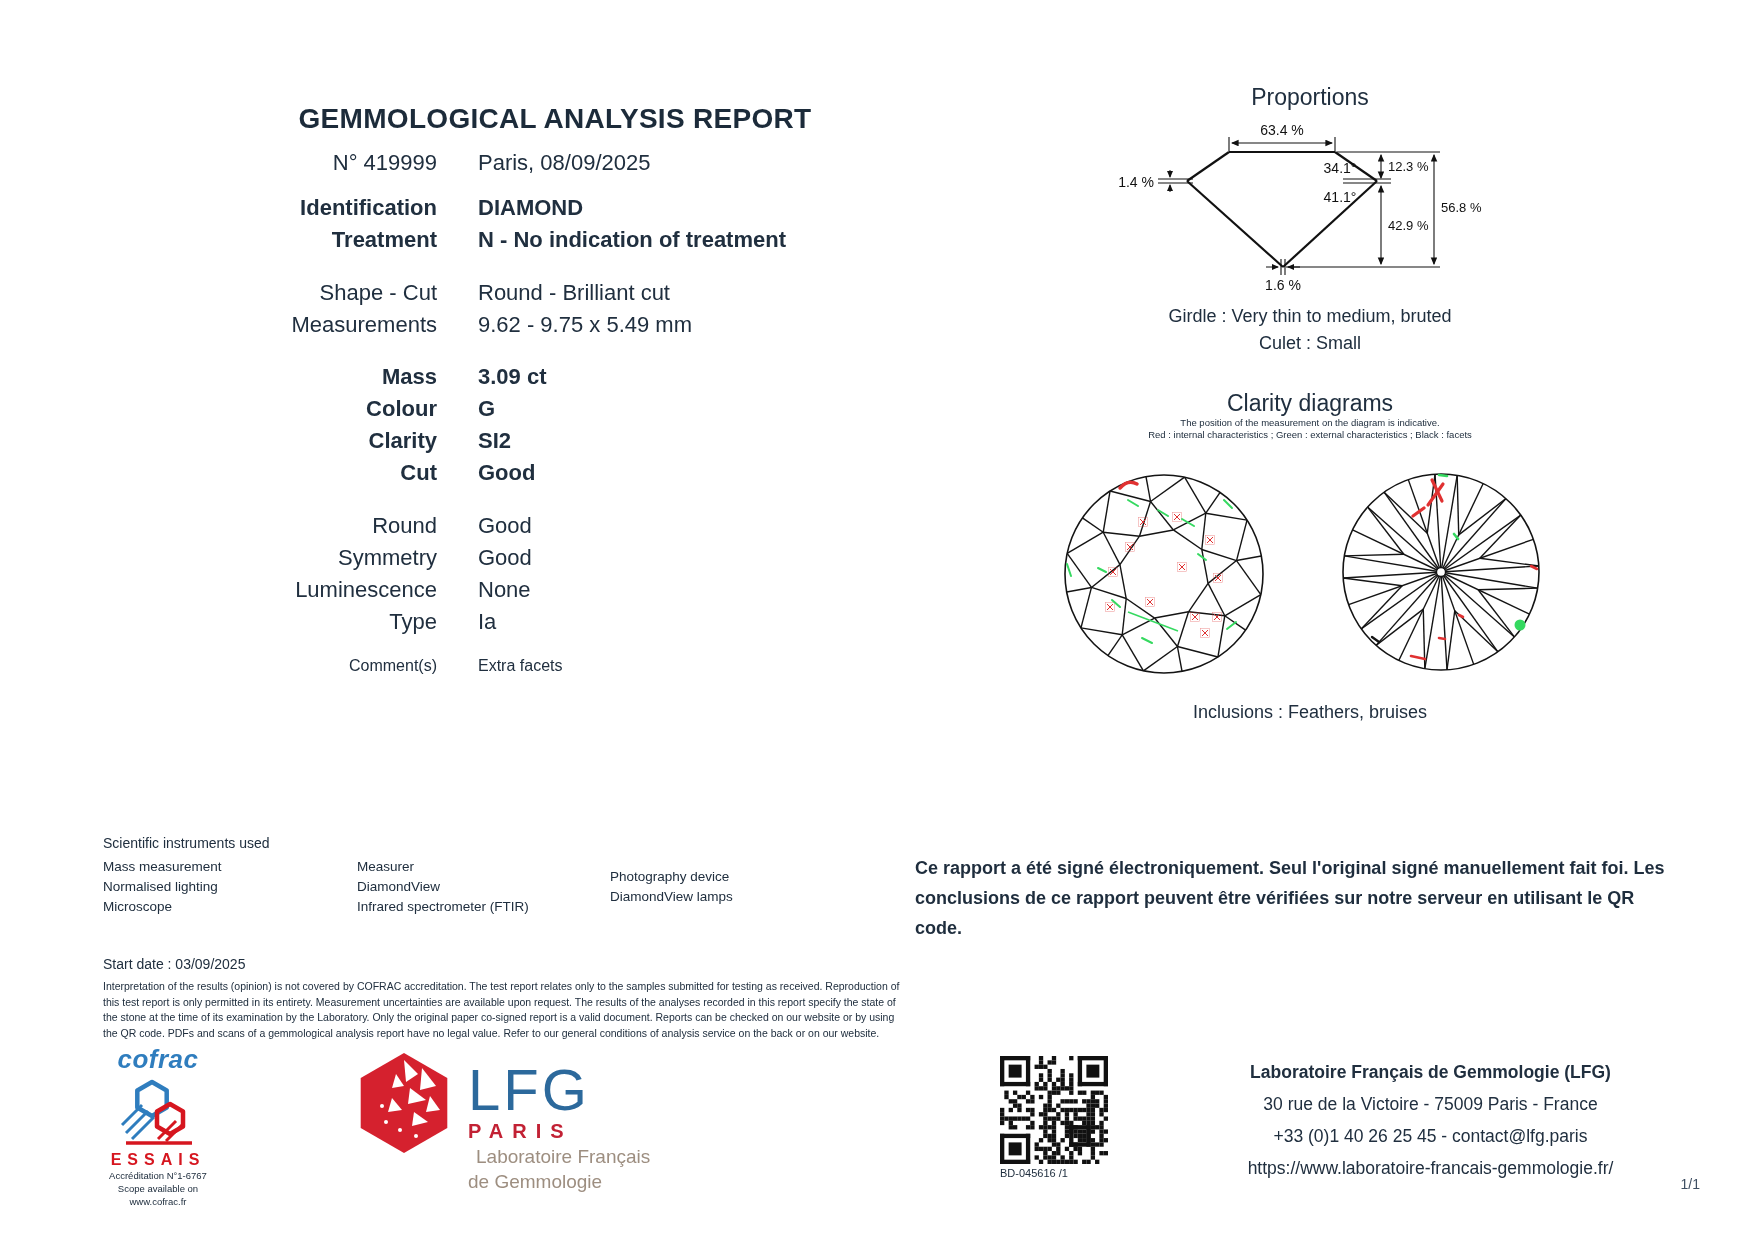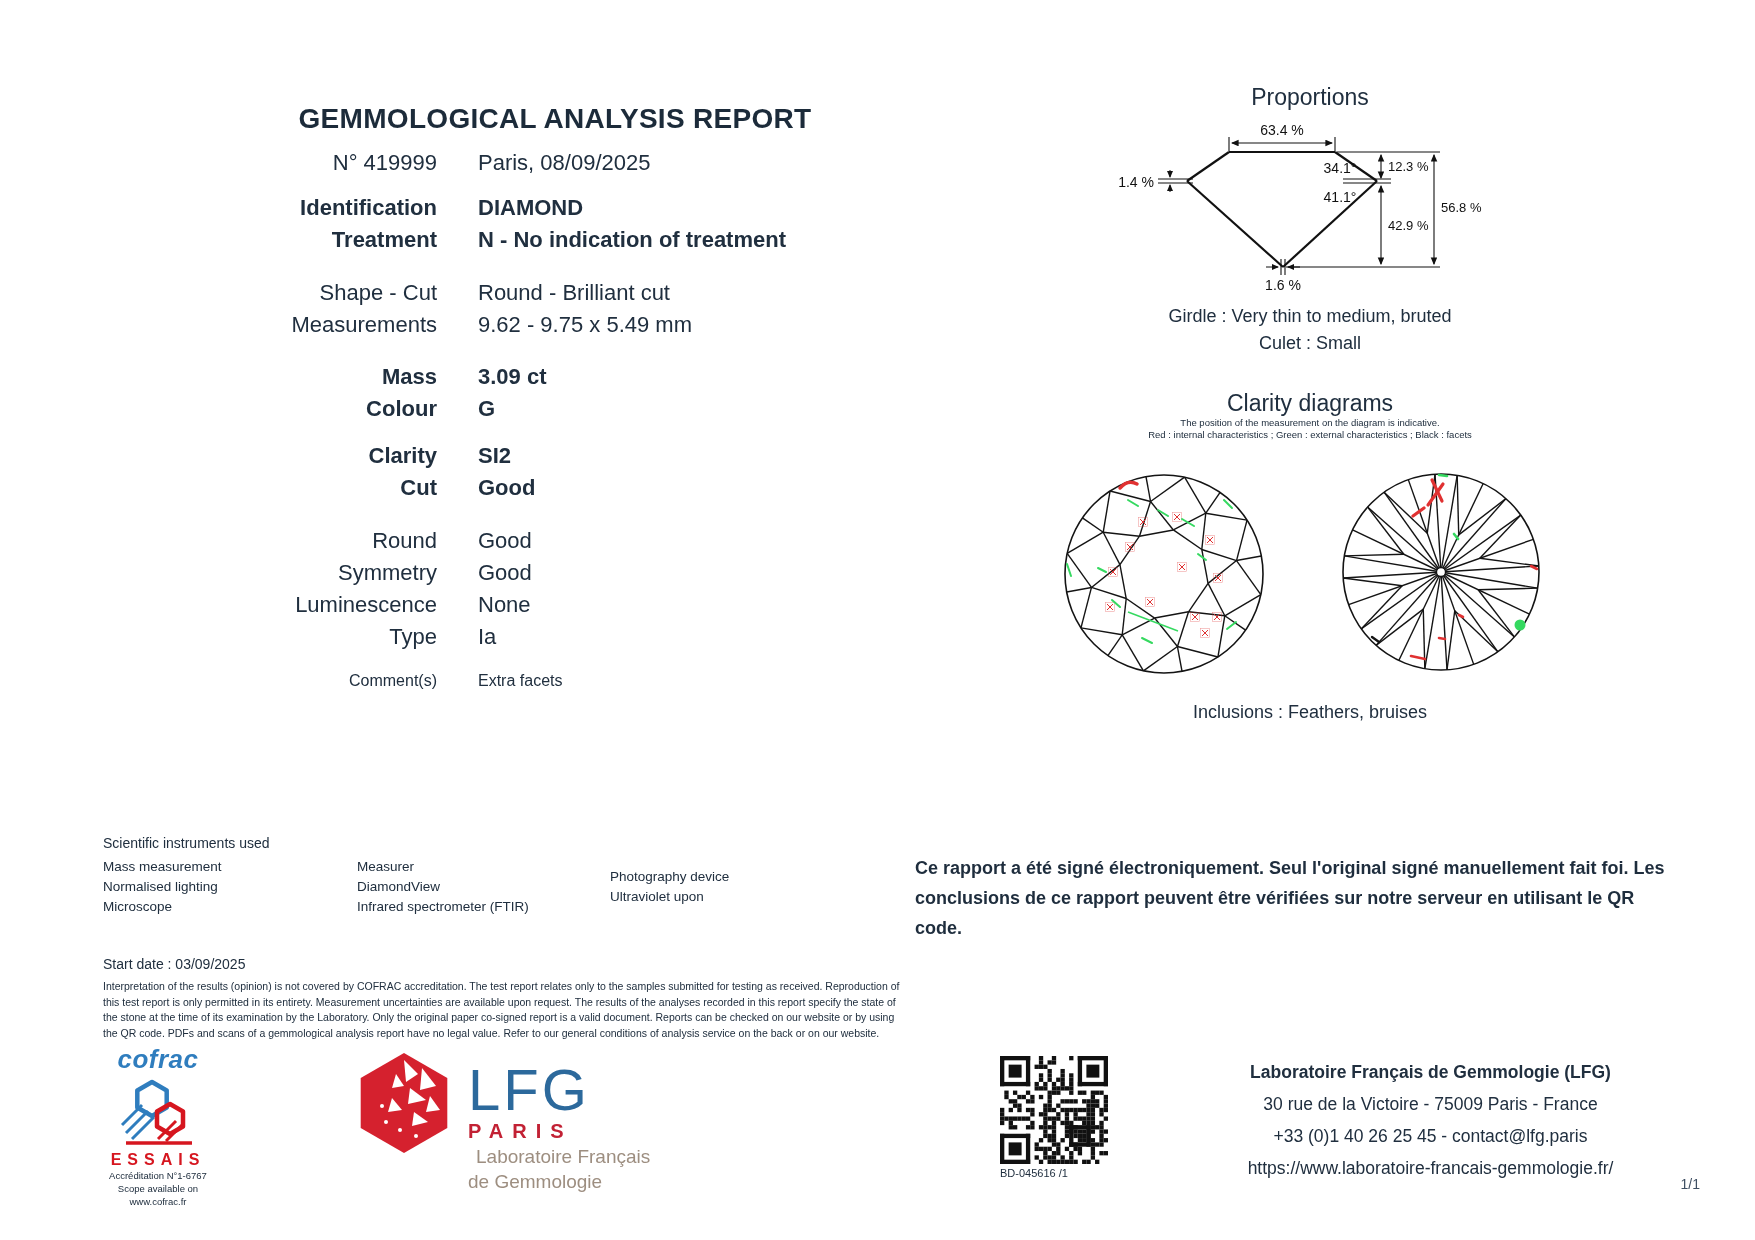"Clarity" div.frow { margin-top: 15px -> 0px }
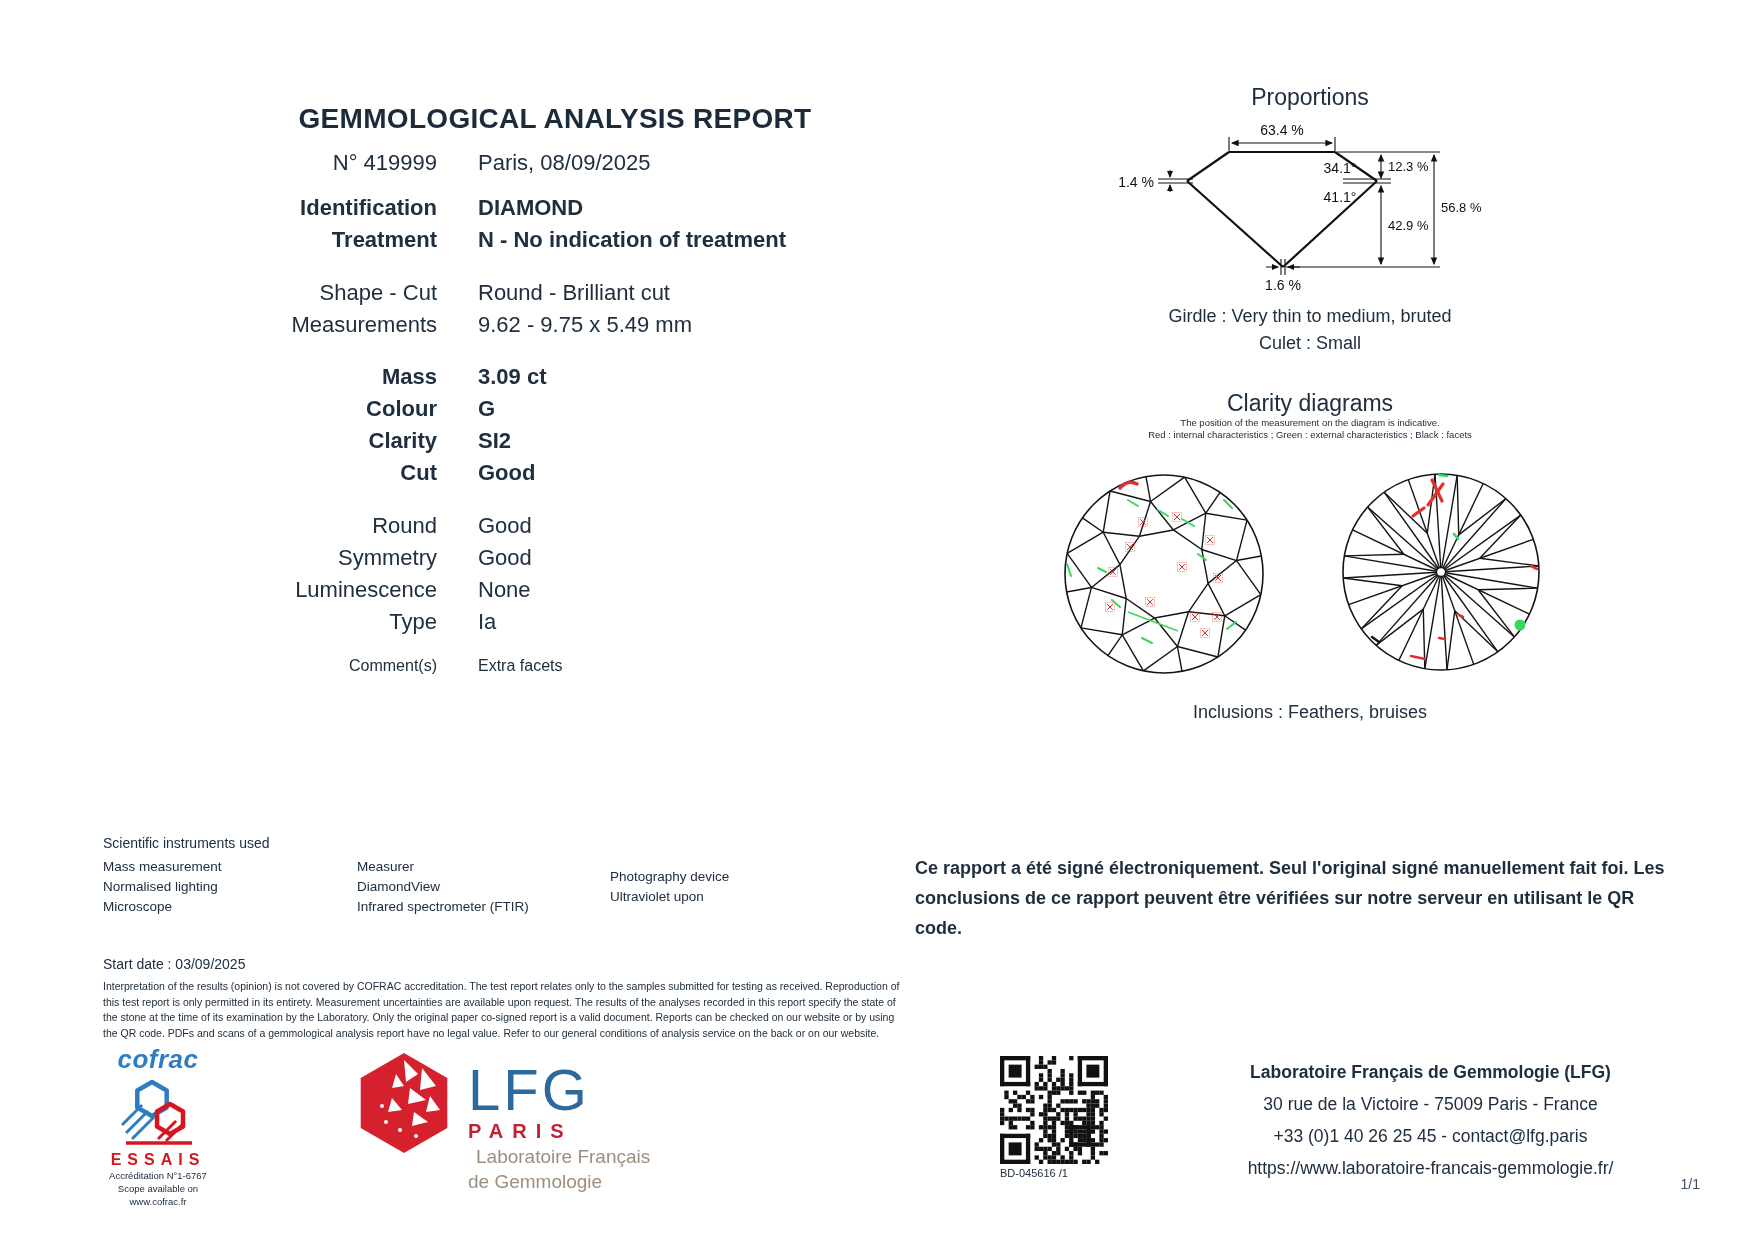"Ultraviolet upon" div { text: Ultraviolet upon -> DiamondView lamps }
